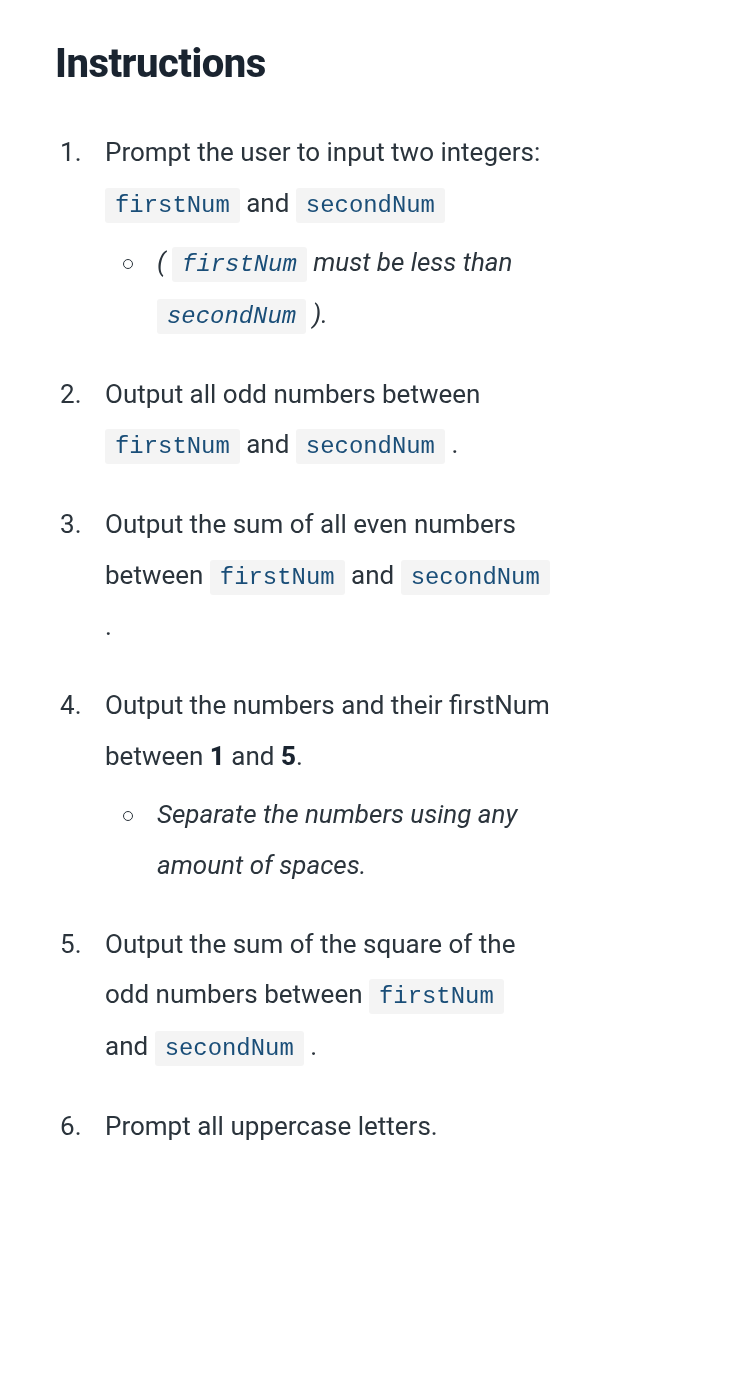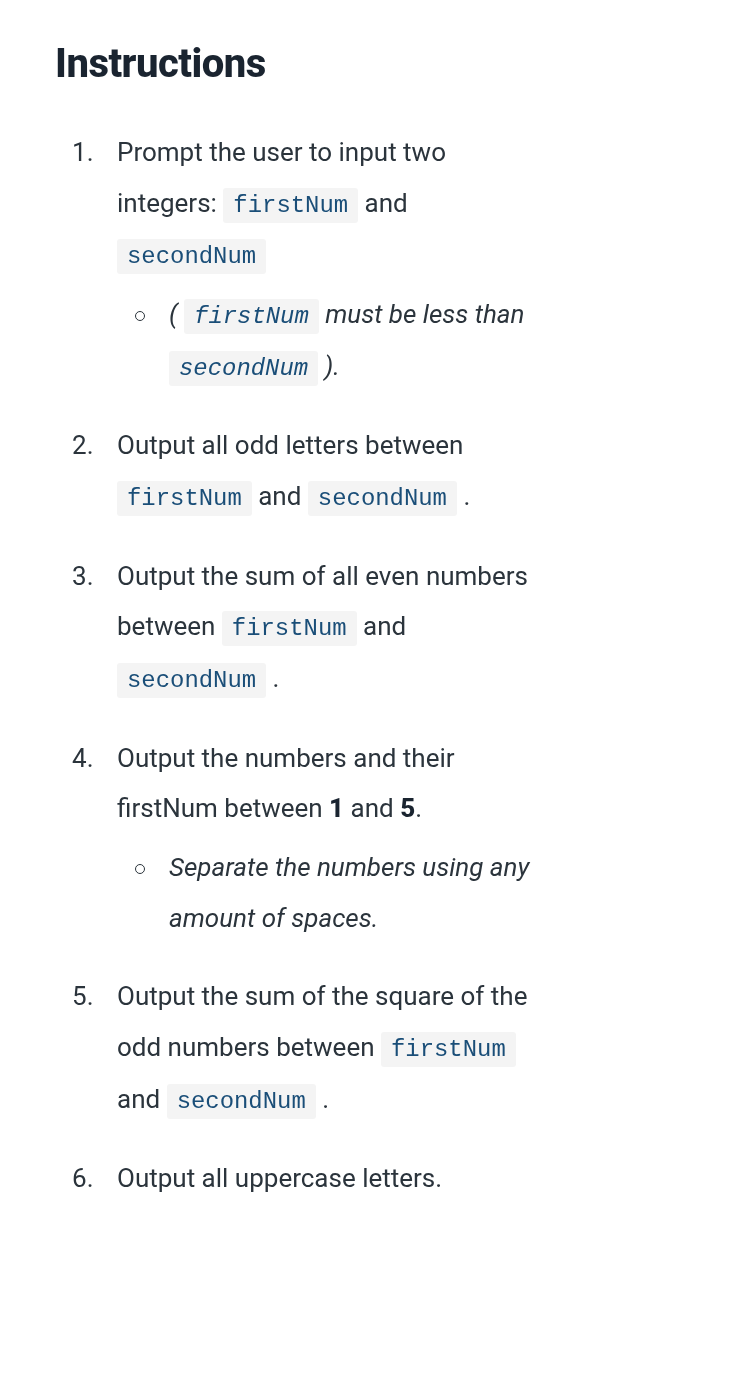"Prompt the user to input" ol.main { margin: 12px -> 0 }
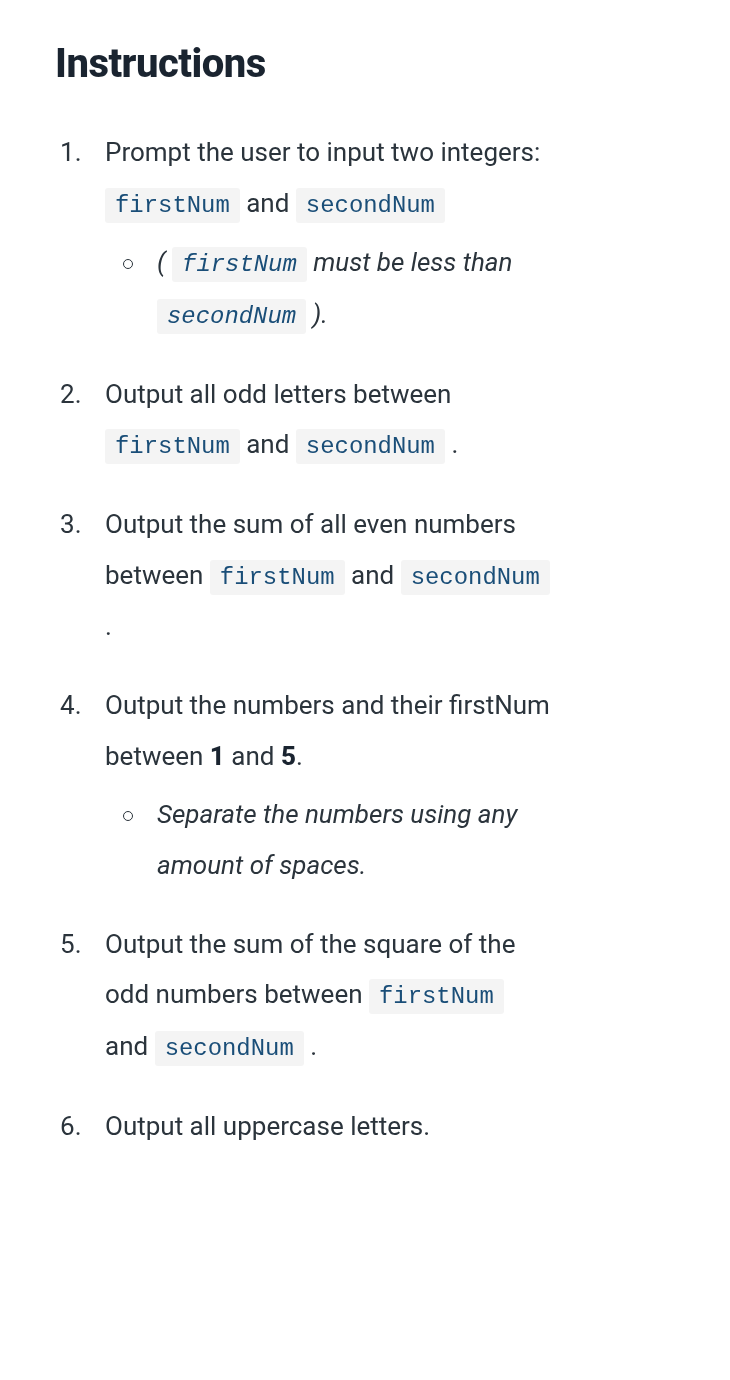"Output all odd letters between" span { text: letters -> numbers }
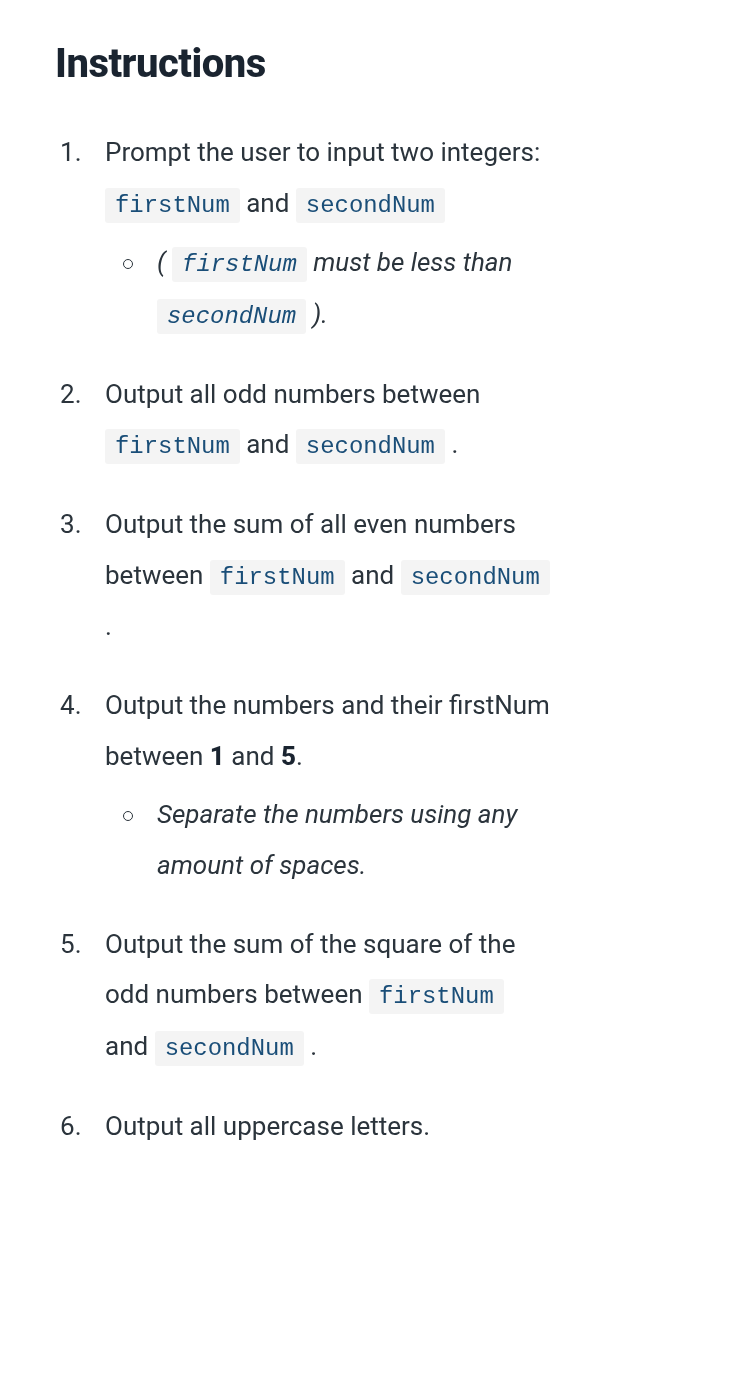"Output all uppercase letters." span { text: Output -> Prompt }
